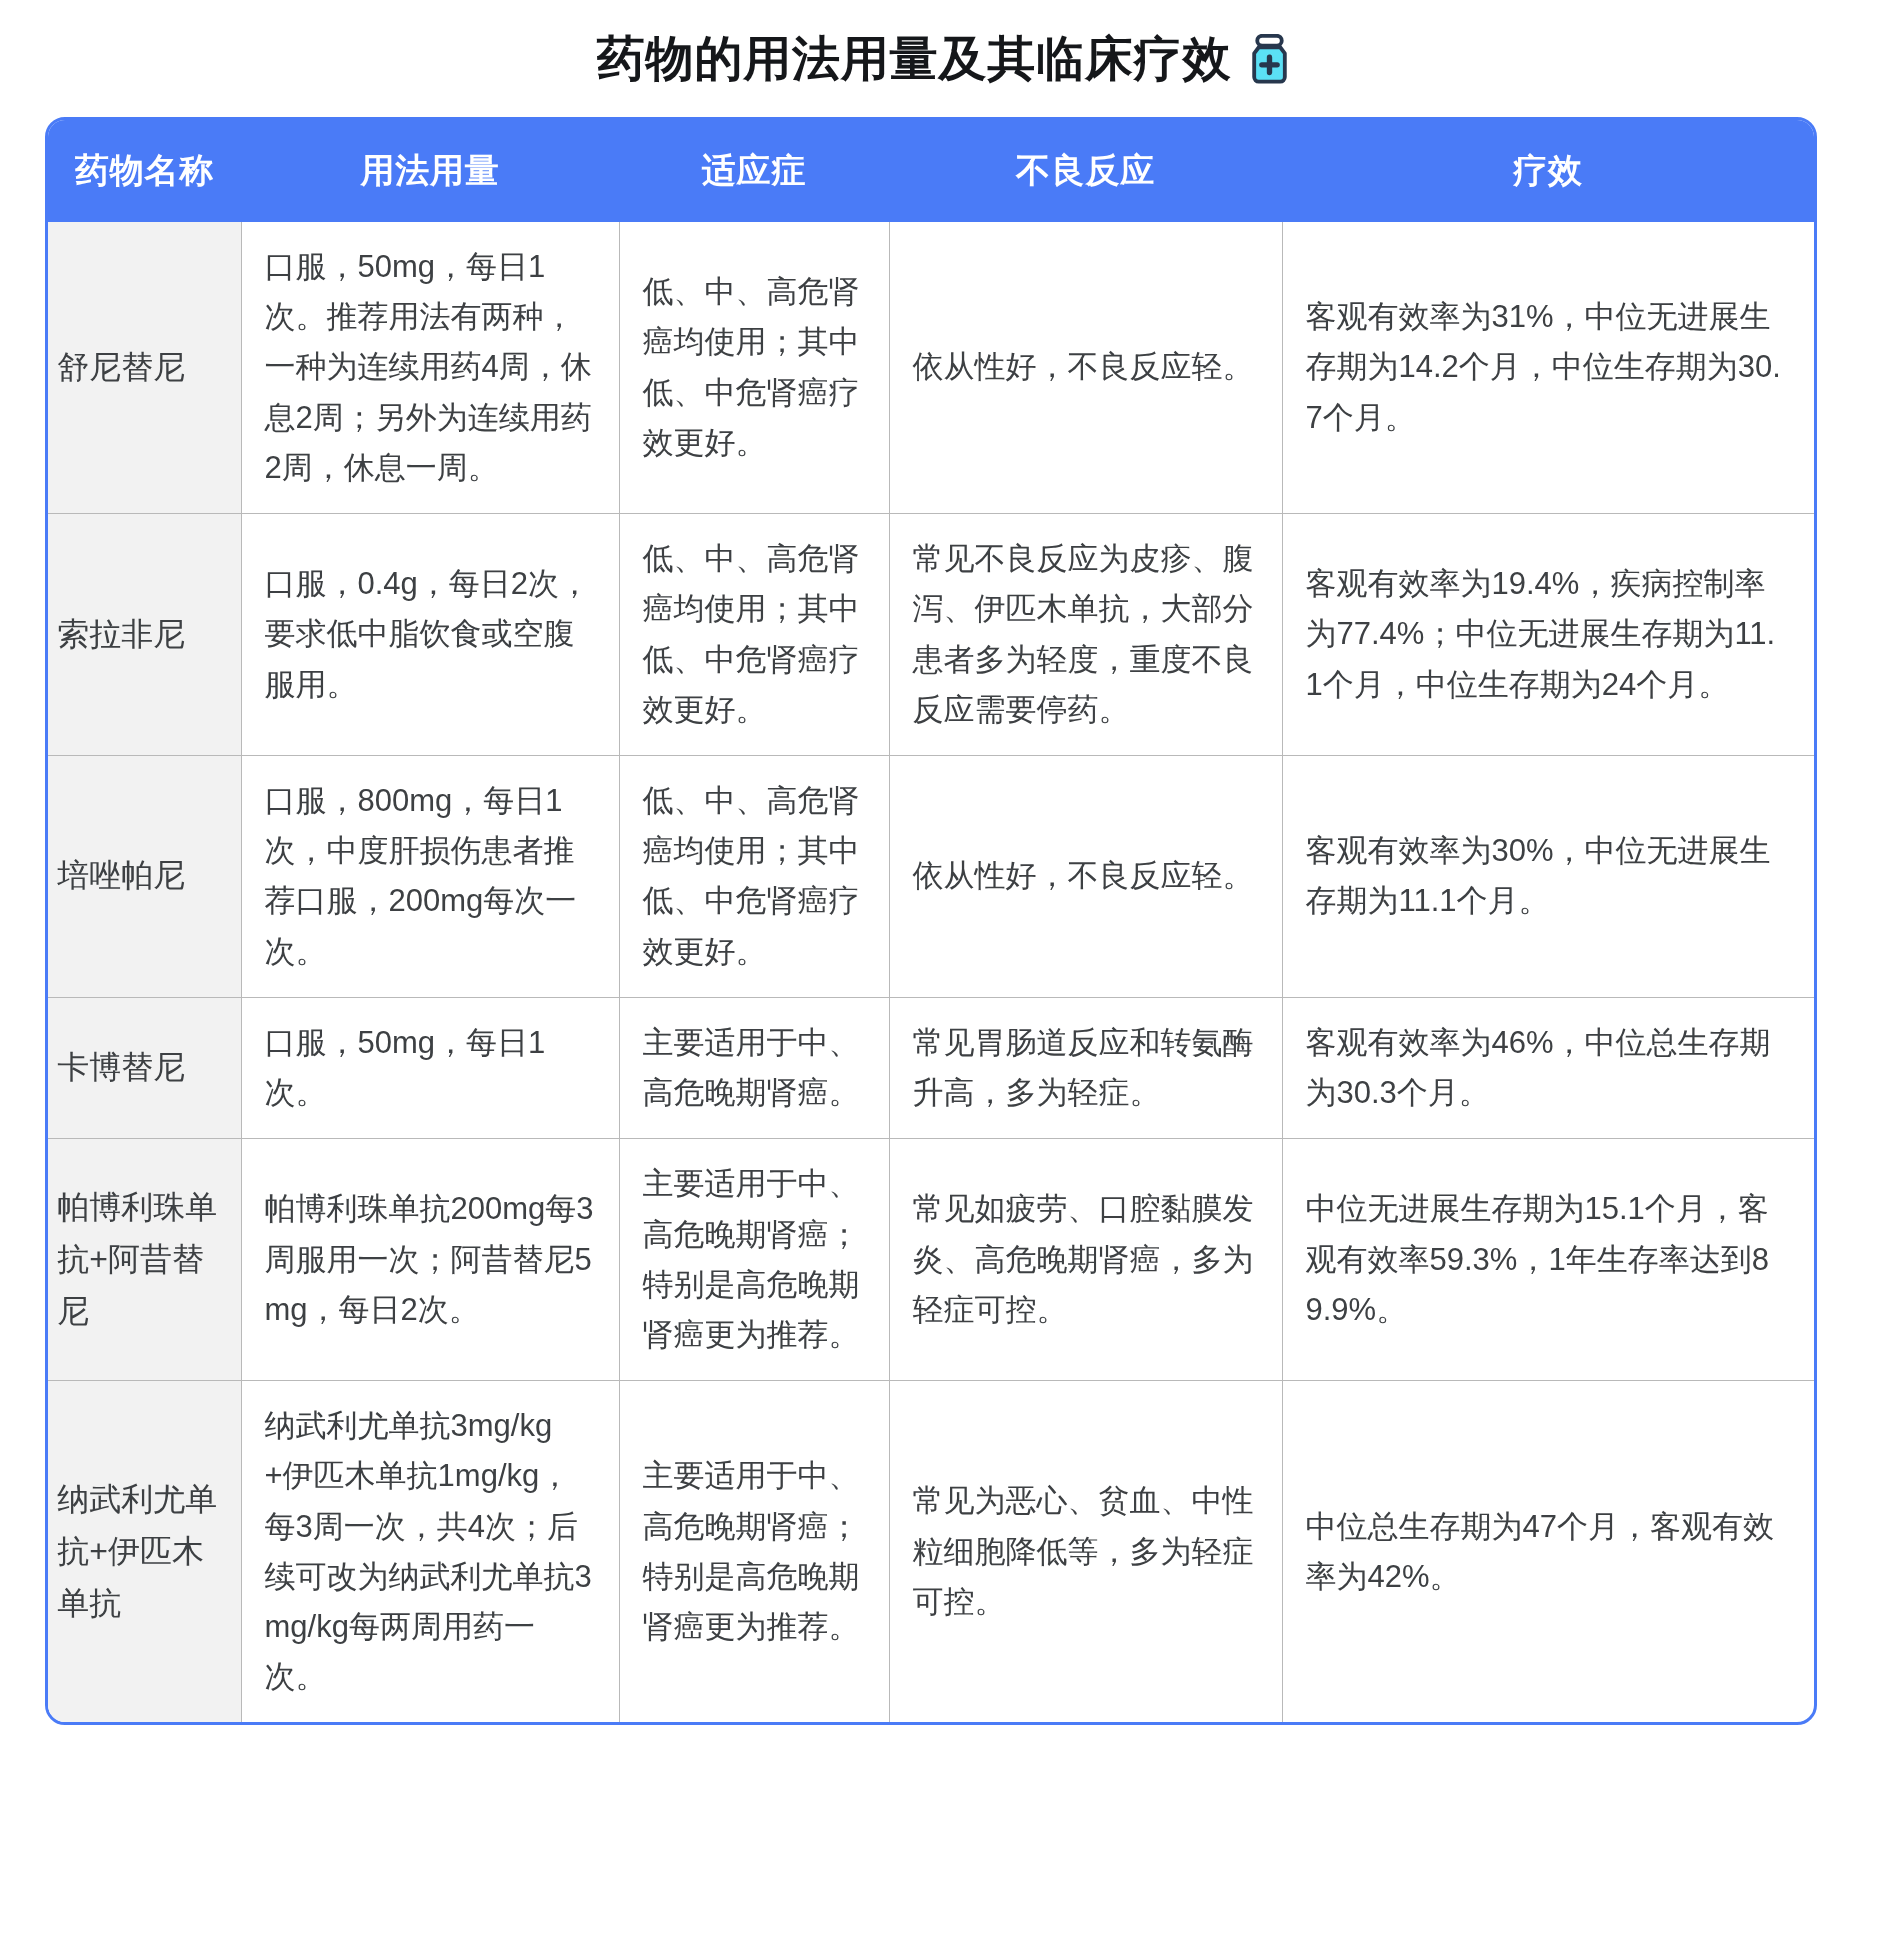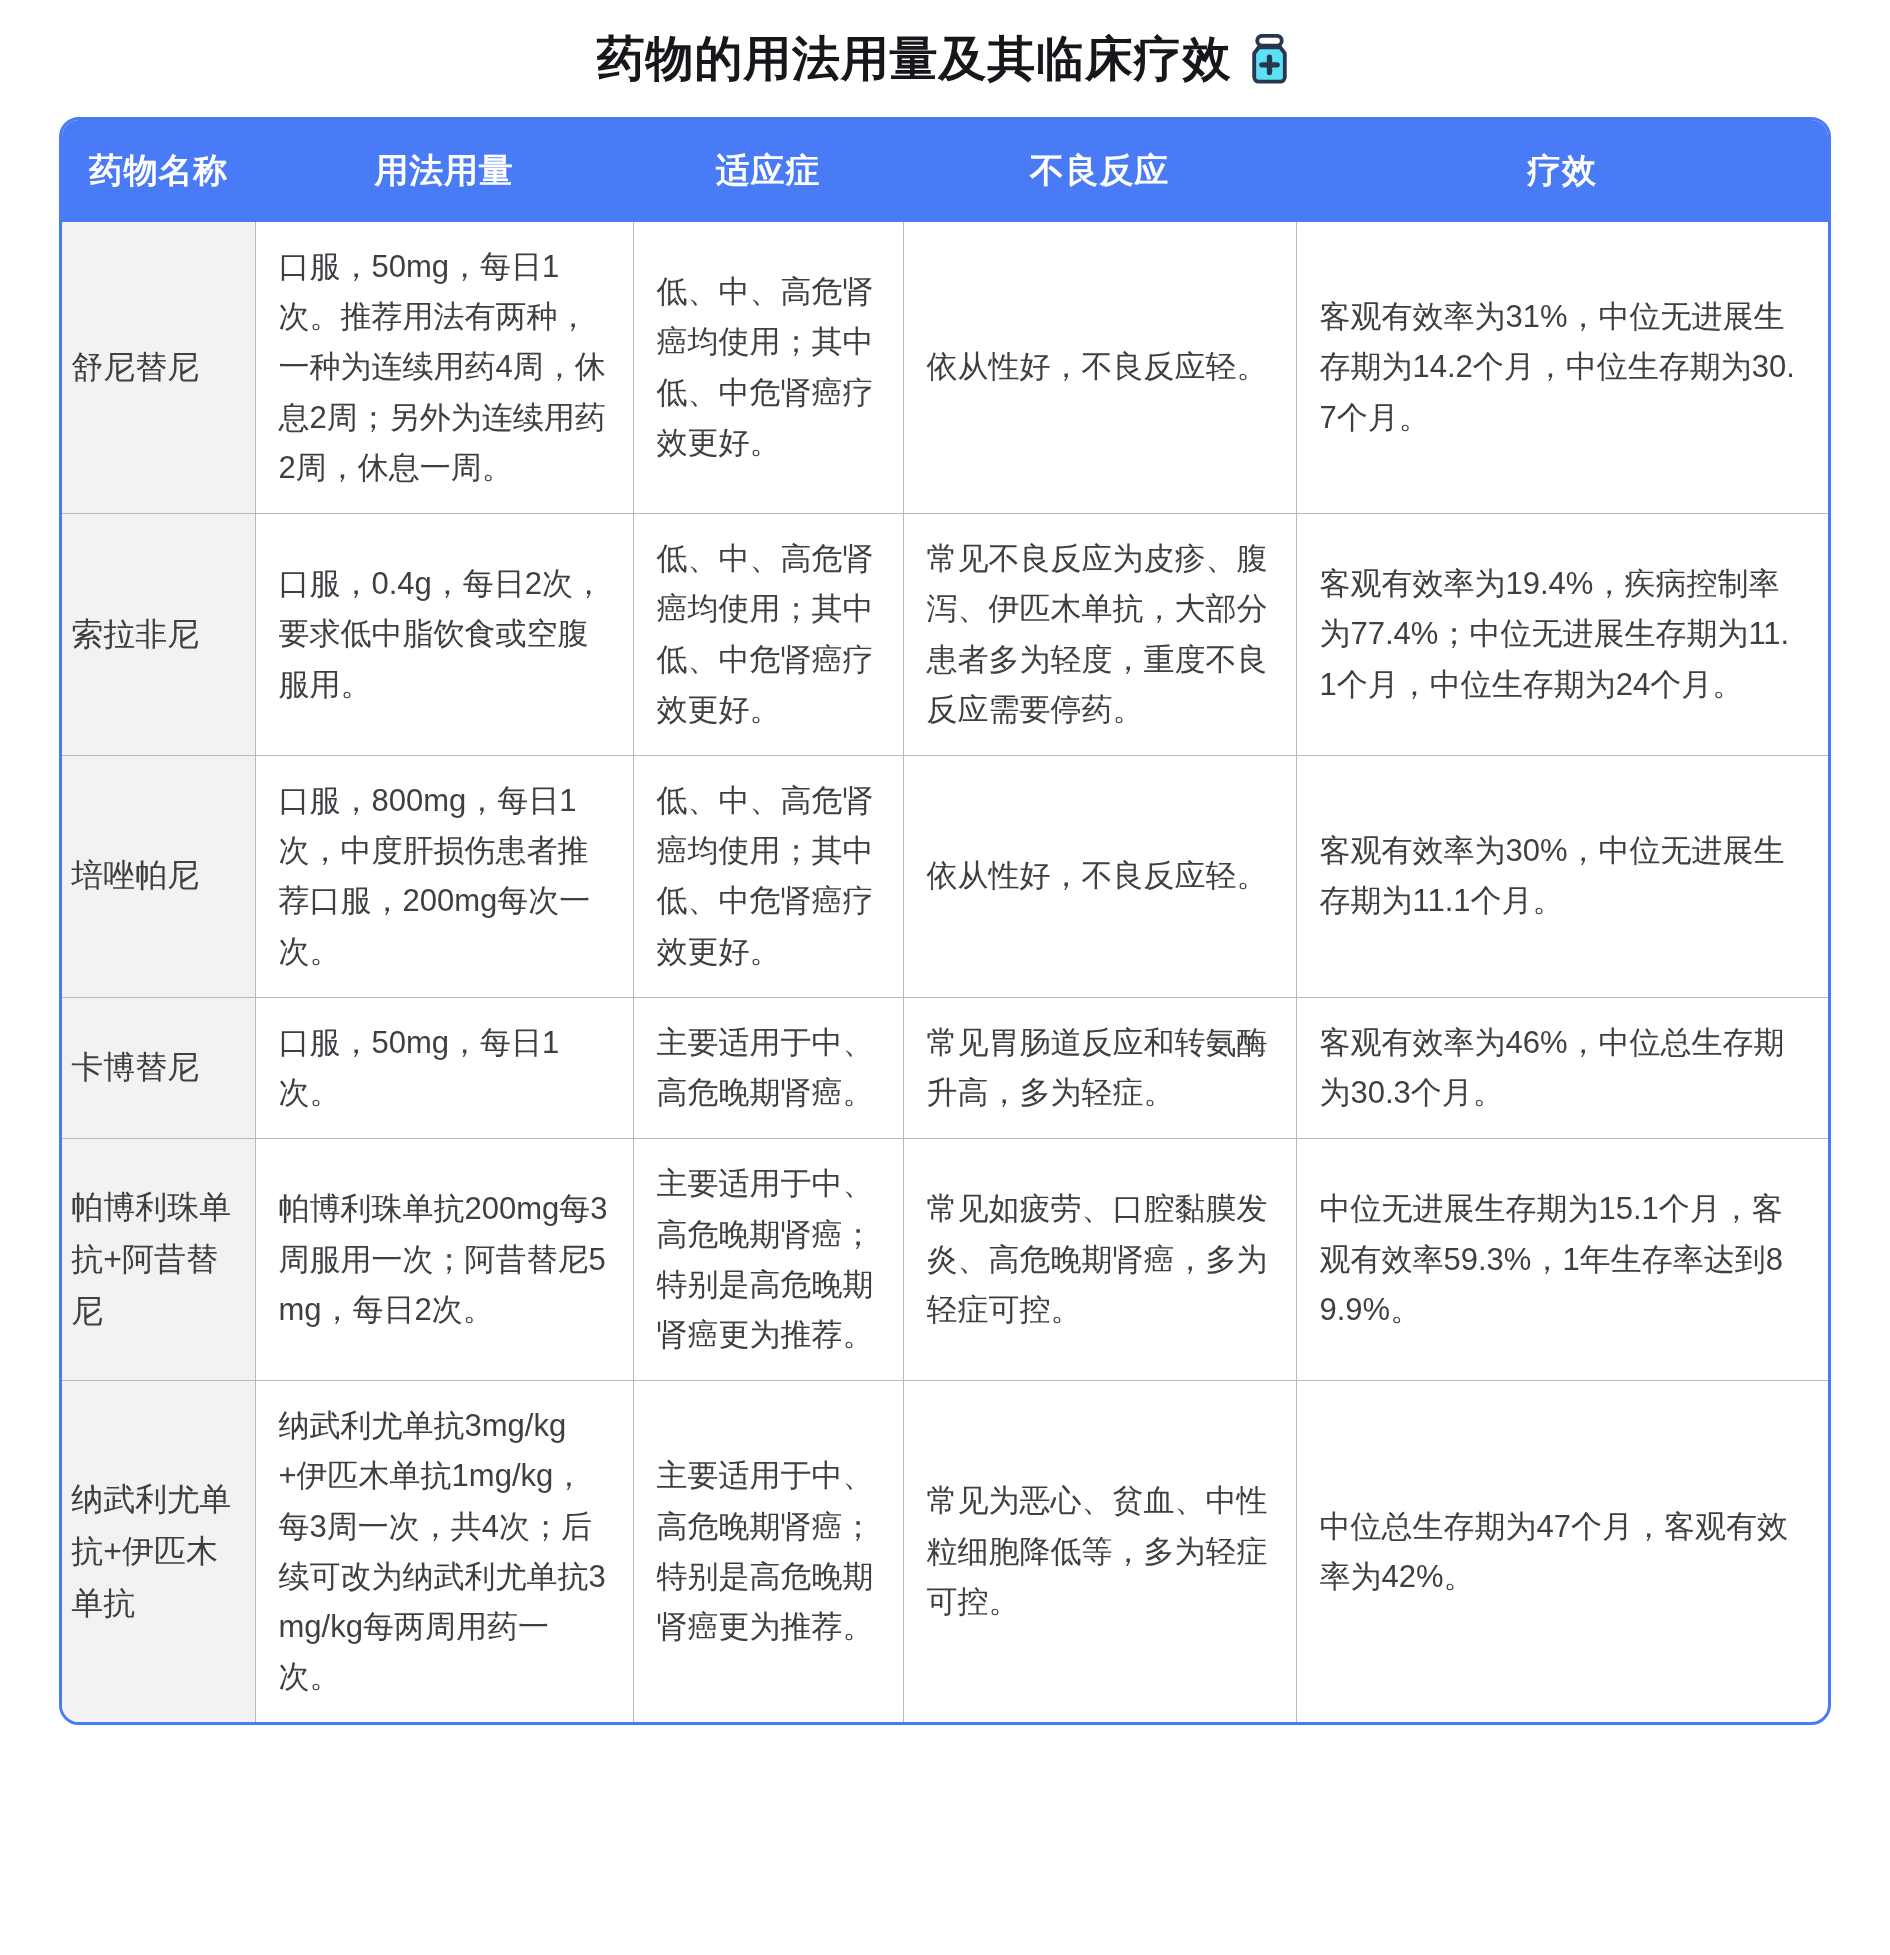"药物名称" .table-wrap { left: 59px -> 45px }
